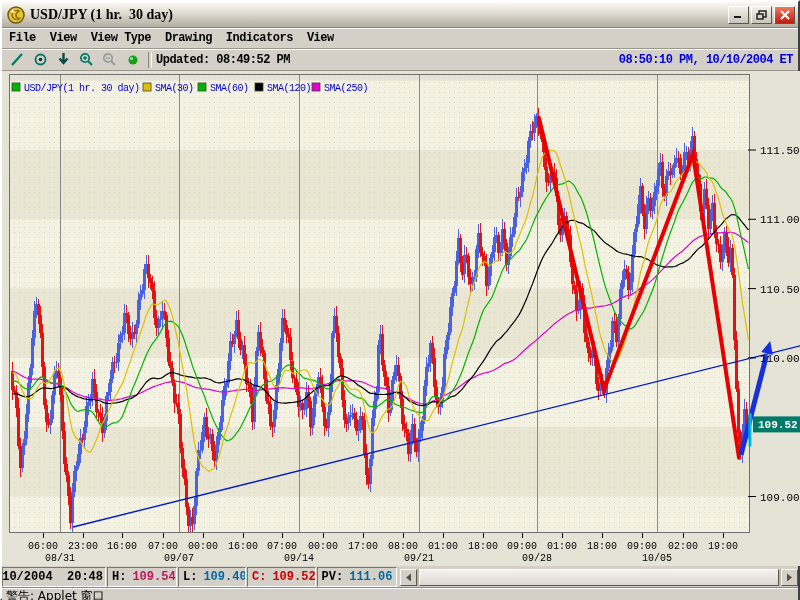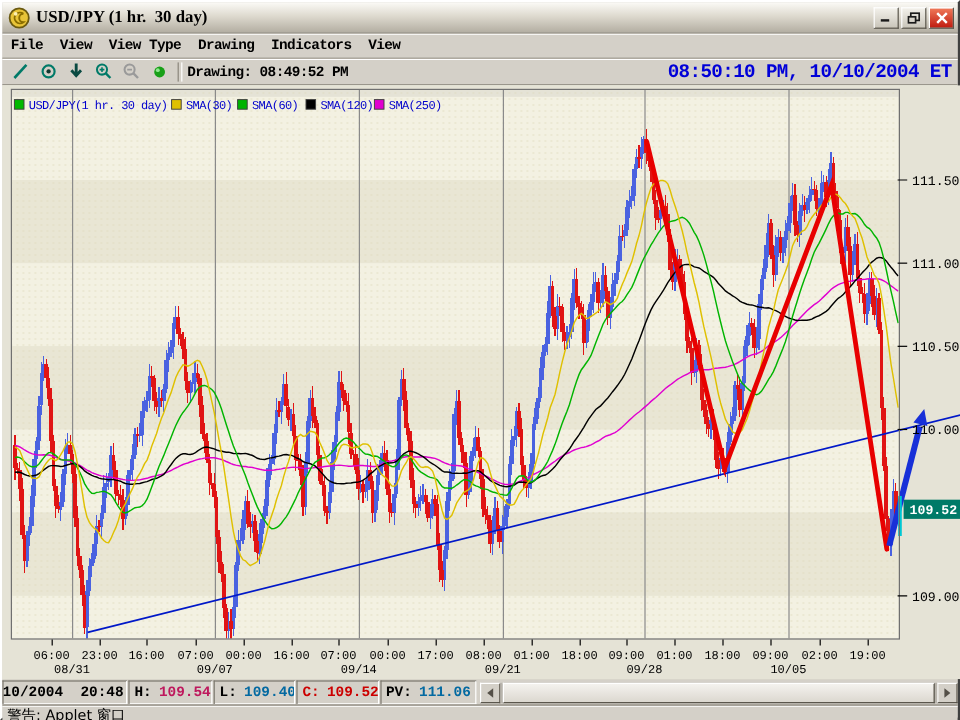"Drawing: 08:49:52 PM" span.updated-text { text: Drawing -> Updated }
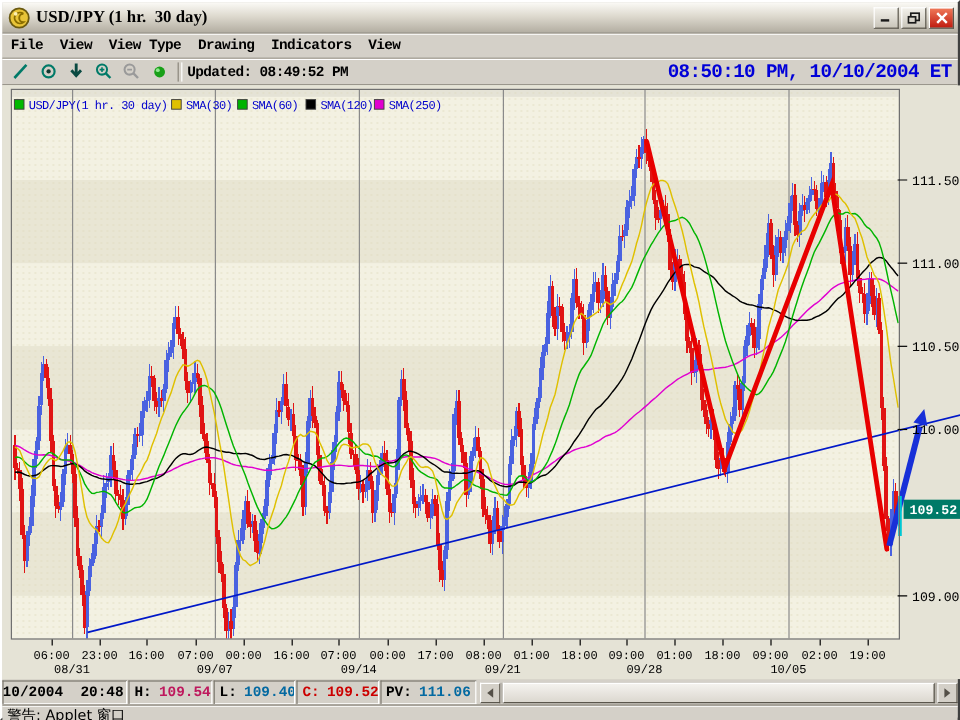"08:50:10 PM, 10/10/2004 ET" .clock-text { font-size: 16px -> 12px }
